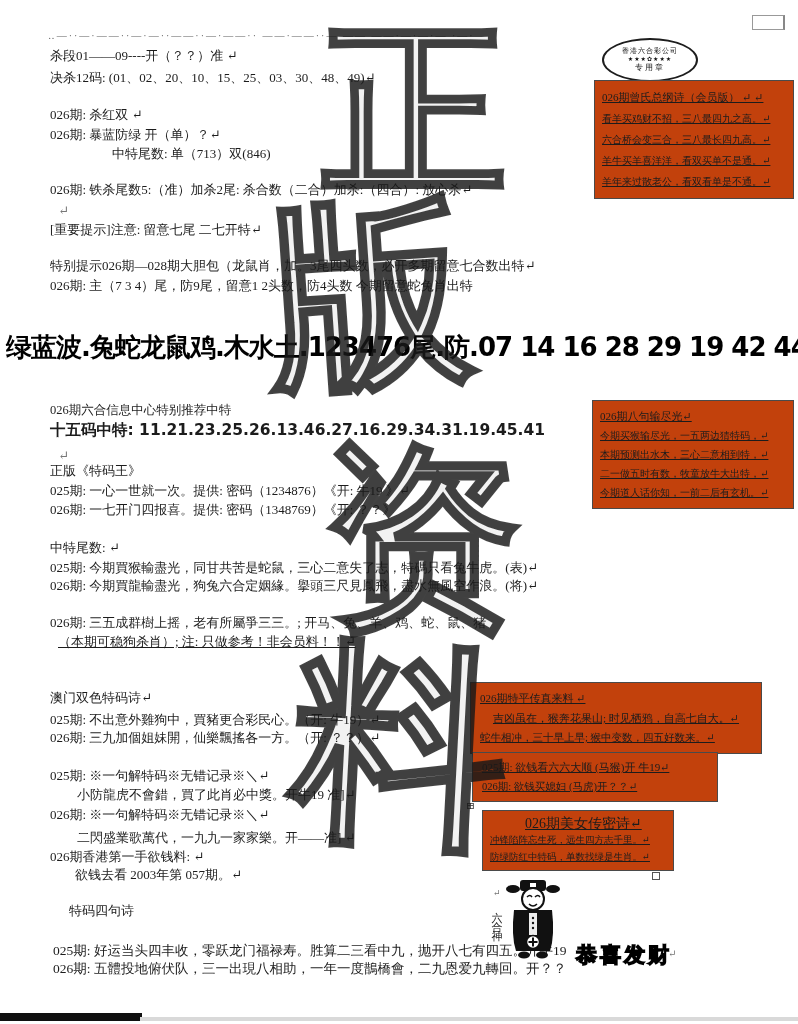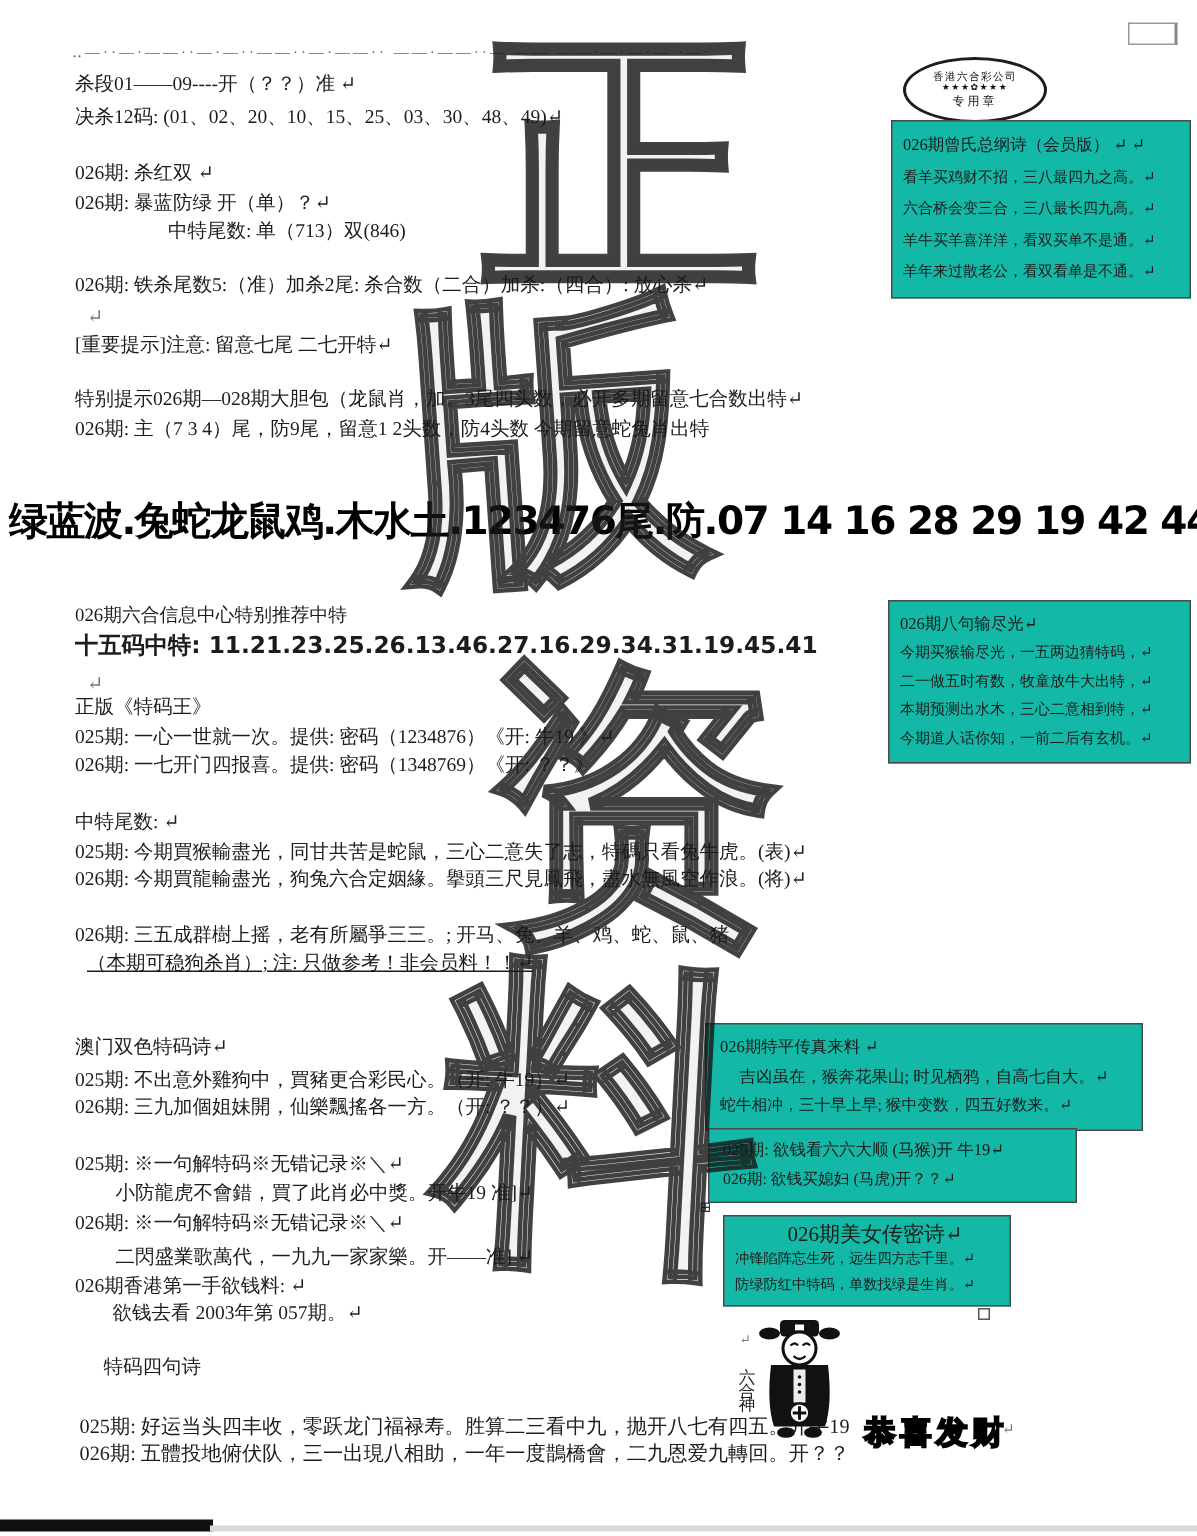"026期曾氏总纲诗（会员版） ↵ ↵" .rbox { background: #14b8a6 -> #c2410c; text-decoration: none -> underline }
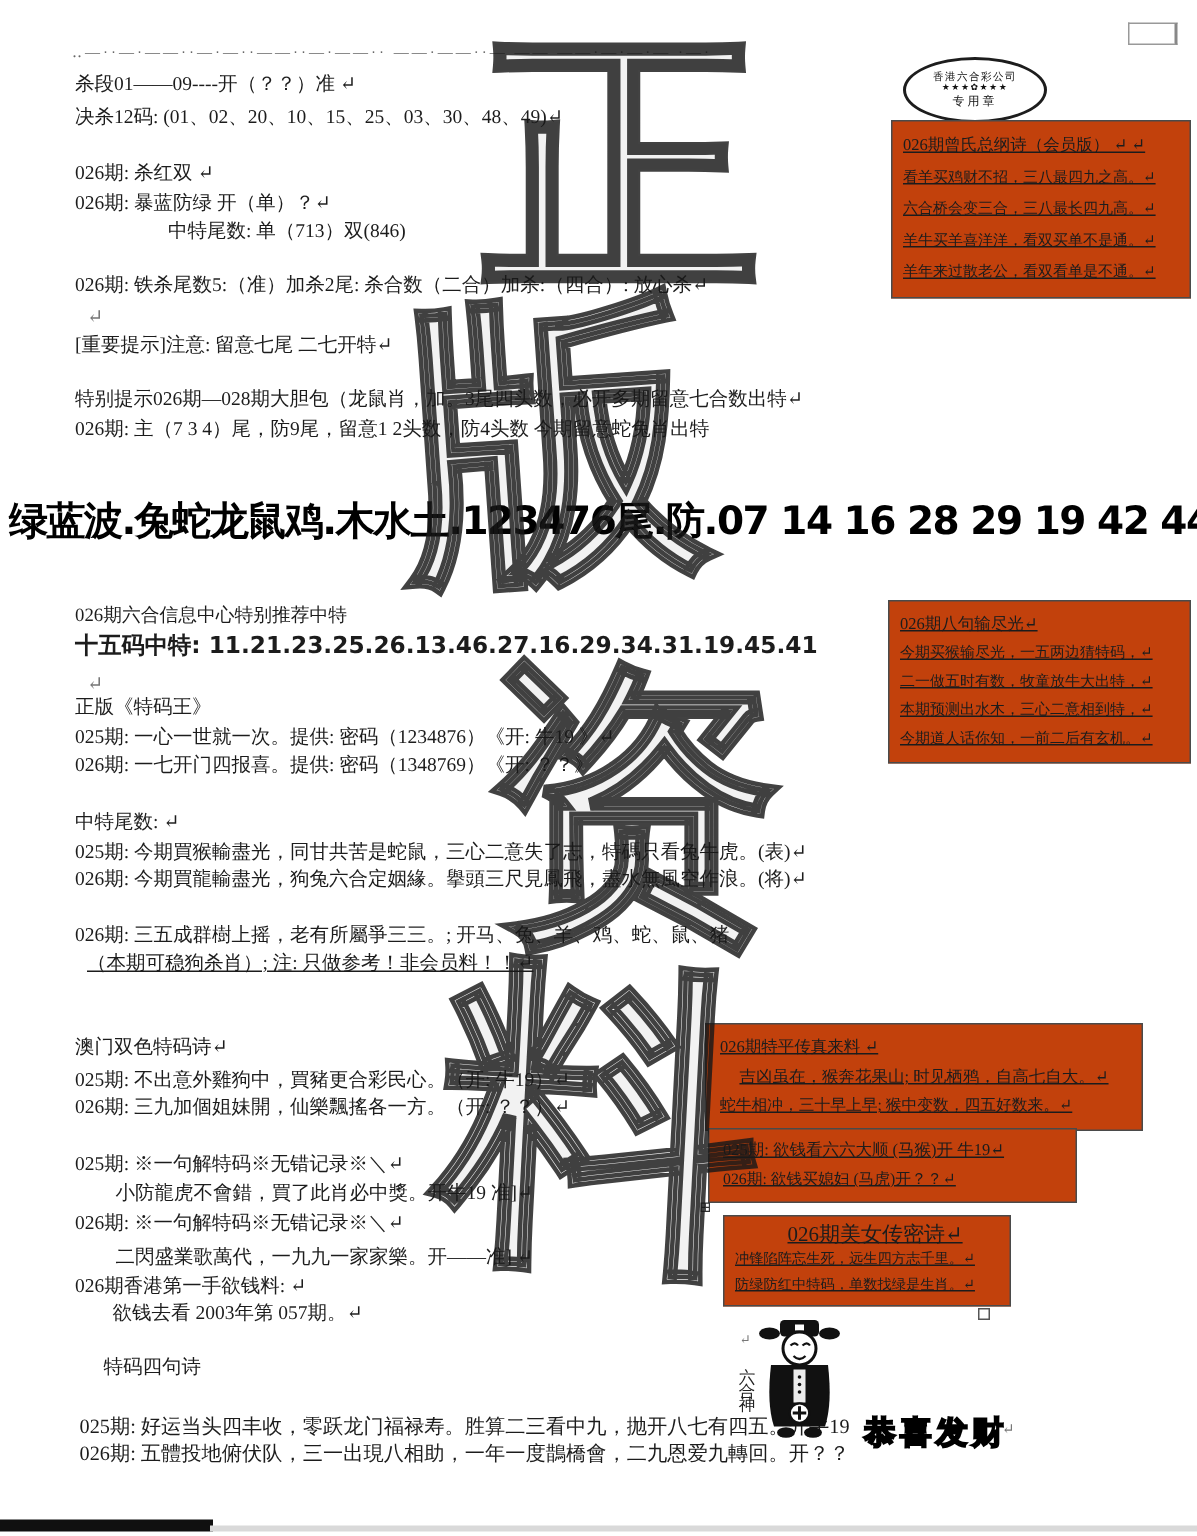"二一做五时有数，牧童放牛大出特，↵" div.bl { order: before "本期预测出水木，三心二意相到特，↵" -> after "本期预测出水木，三心二意相到特，↵" }
